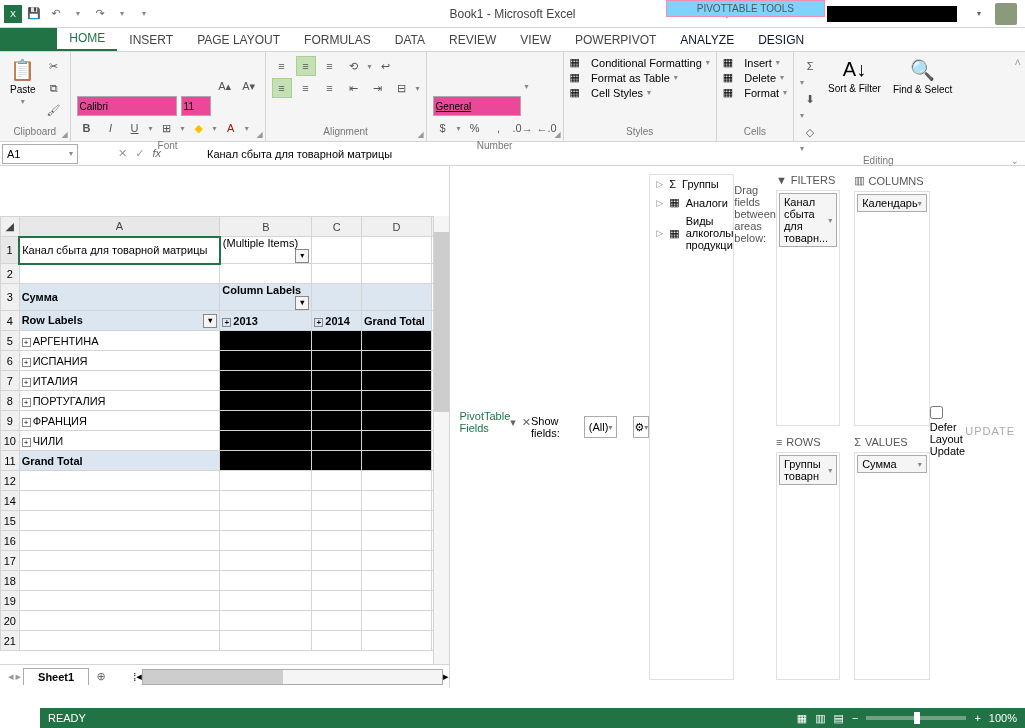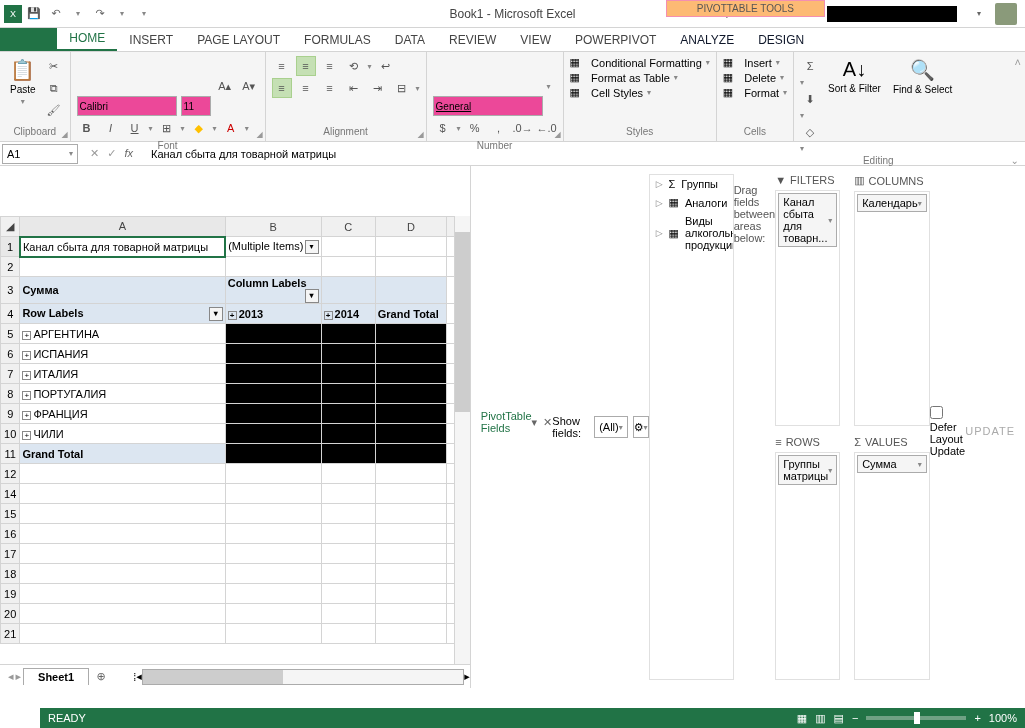"PIVOTTABLE TOOLS" .contextual-tab { background: #fdba74 -> #7dd3fc }
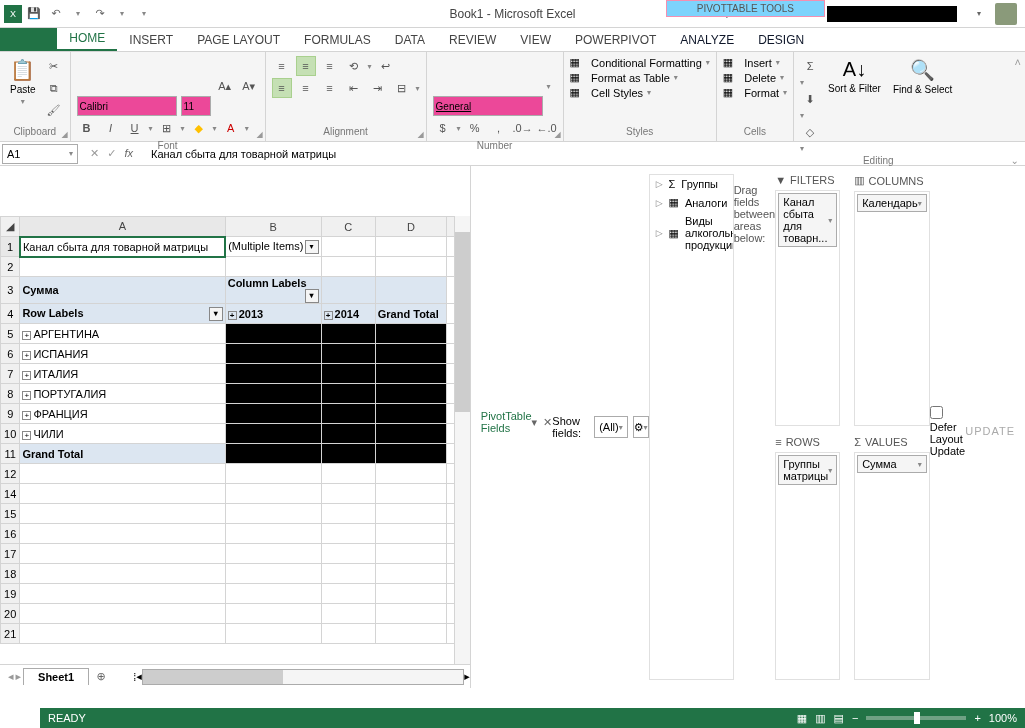"General" input.ctrl { width: 110px -> 88px }
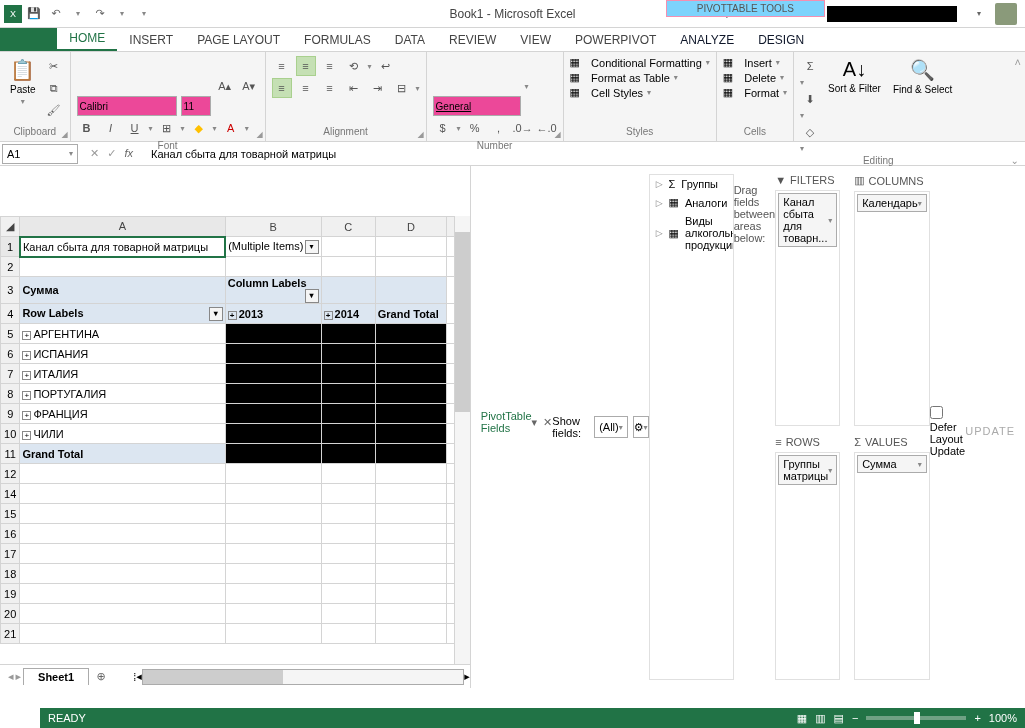"A1" .formula-bar { gap: none -> 28px }
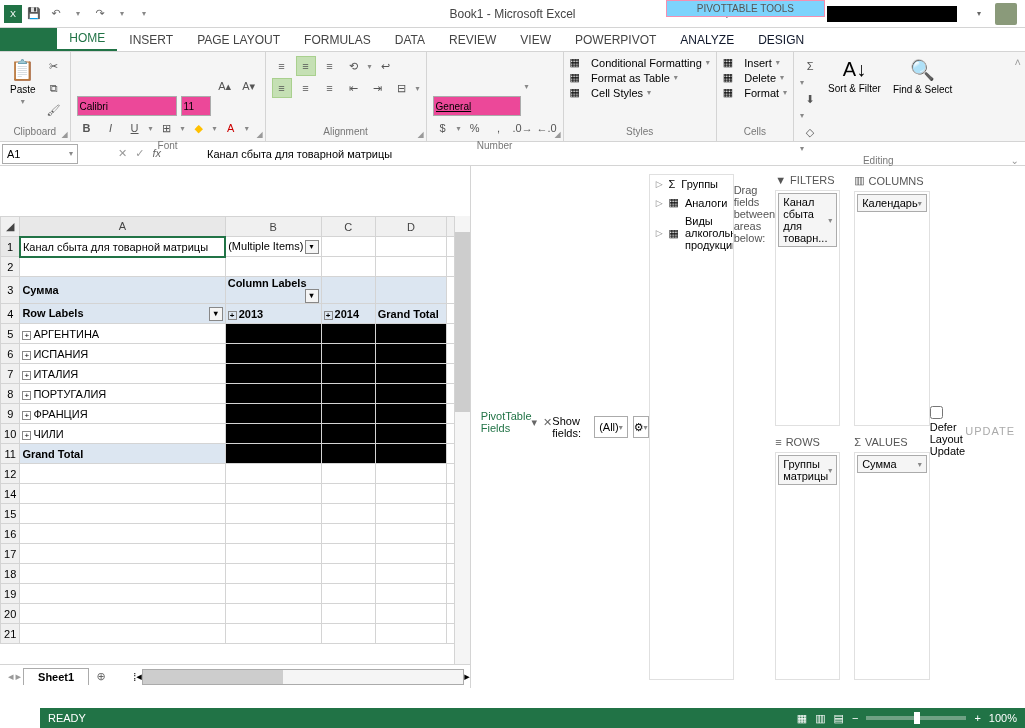"Show fields:" .pane-row { gap: 5px -> 16px }
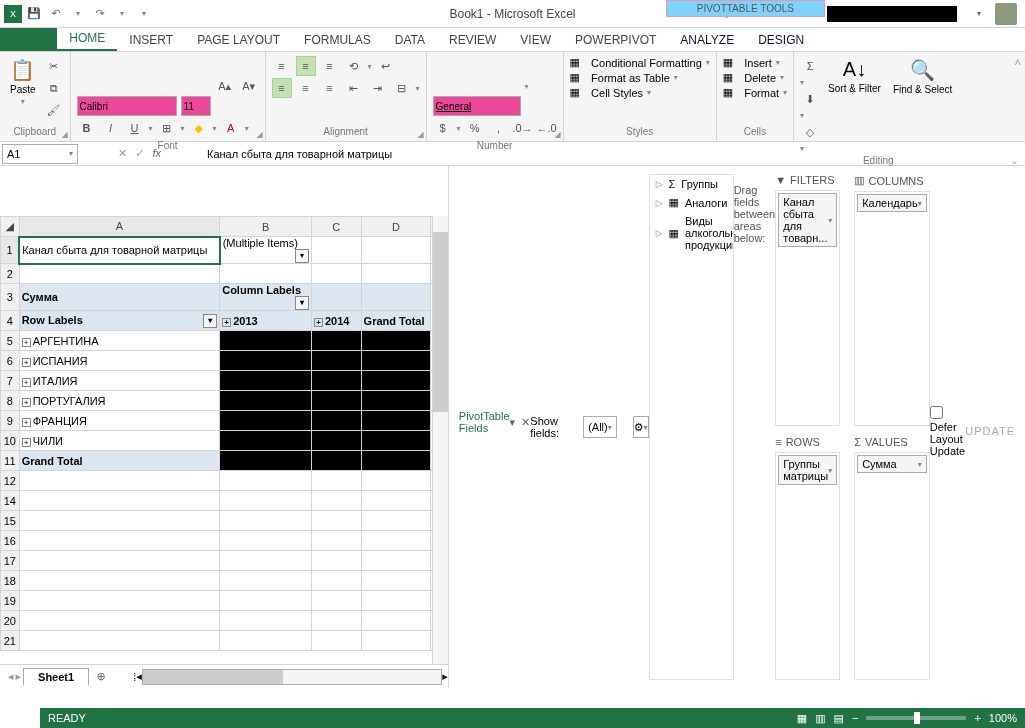"Группы матрицы" span { text: матрицы -> товарн }
